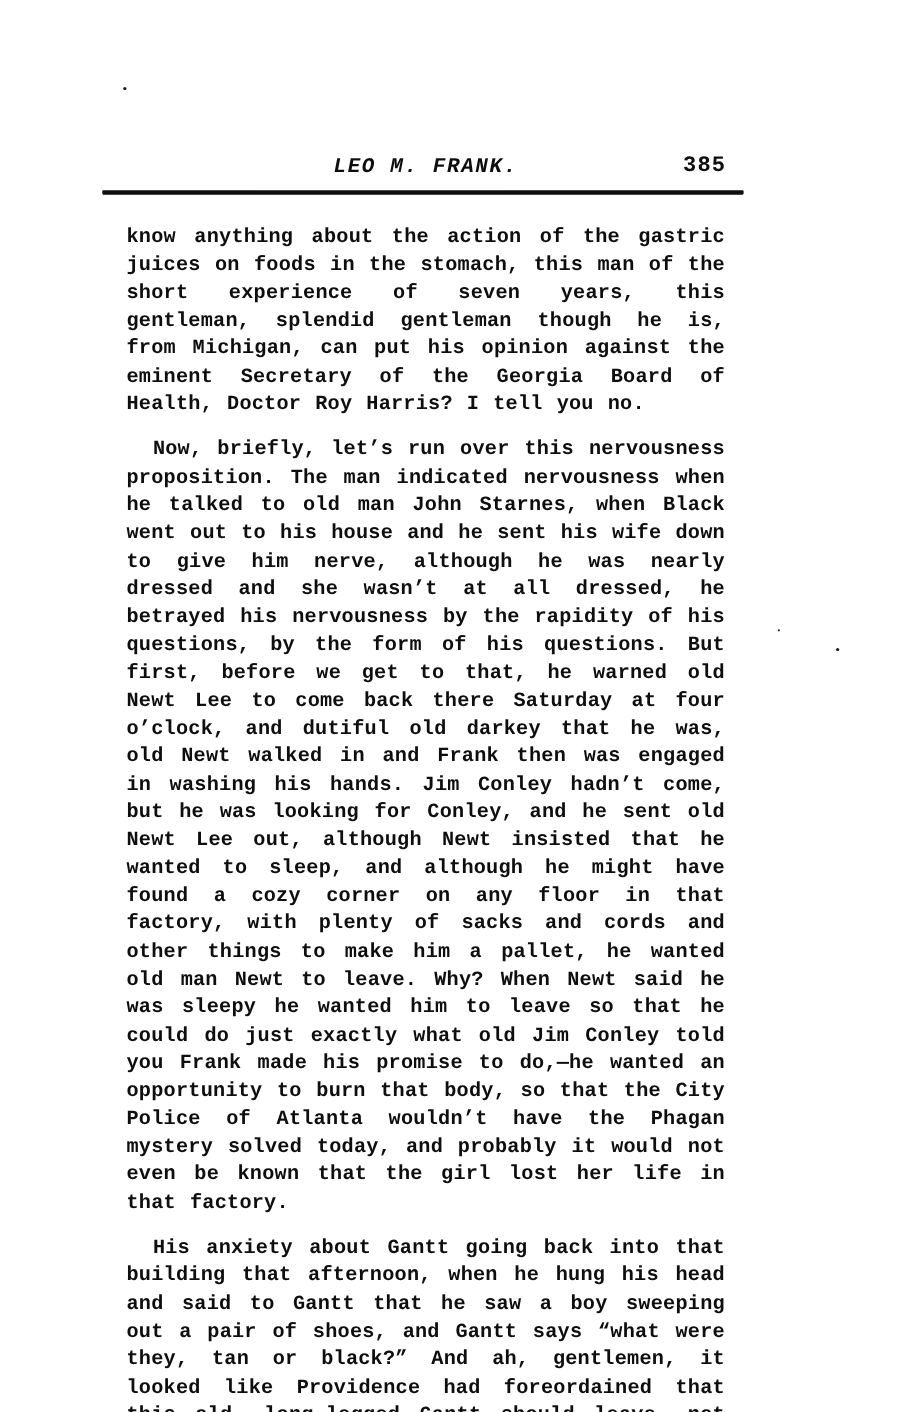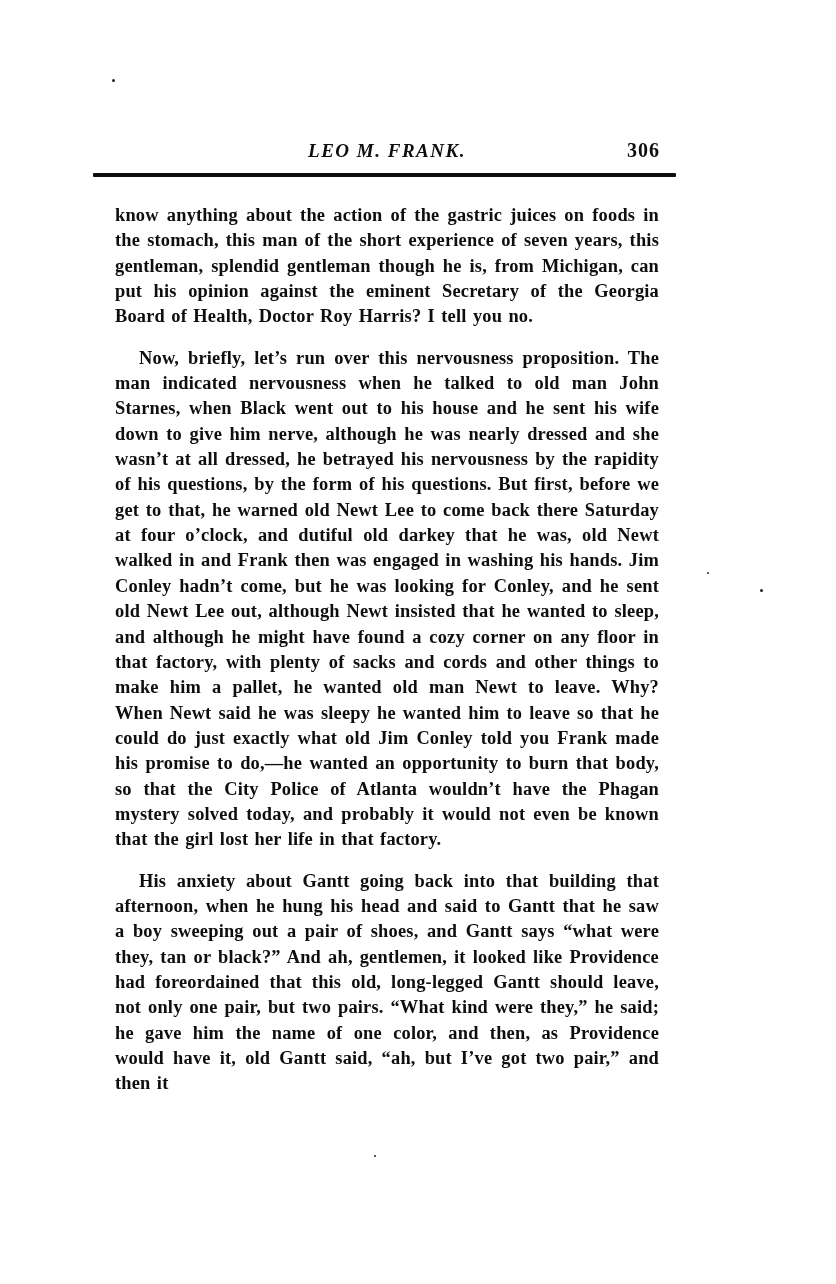"LEO M. FRANK." .page { font-family: Liberation Serif, serif -> Liberation Mono, monospace }
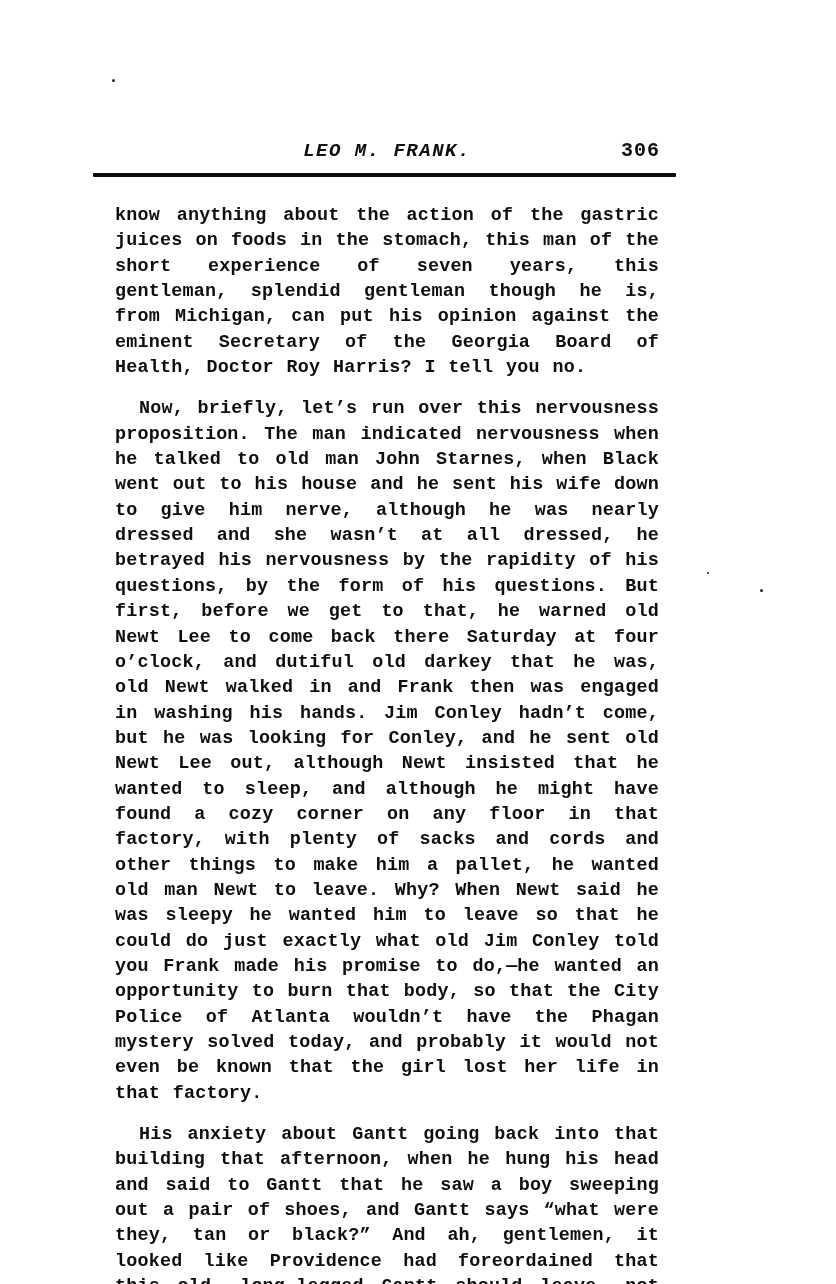"306" div.folio { text: 306 -> 385 }
